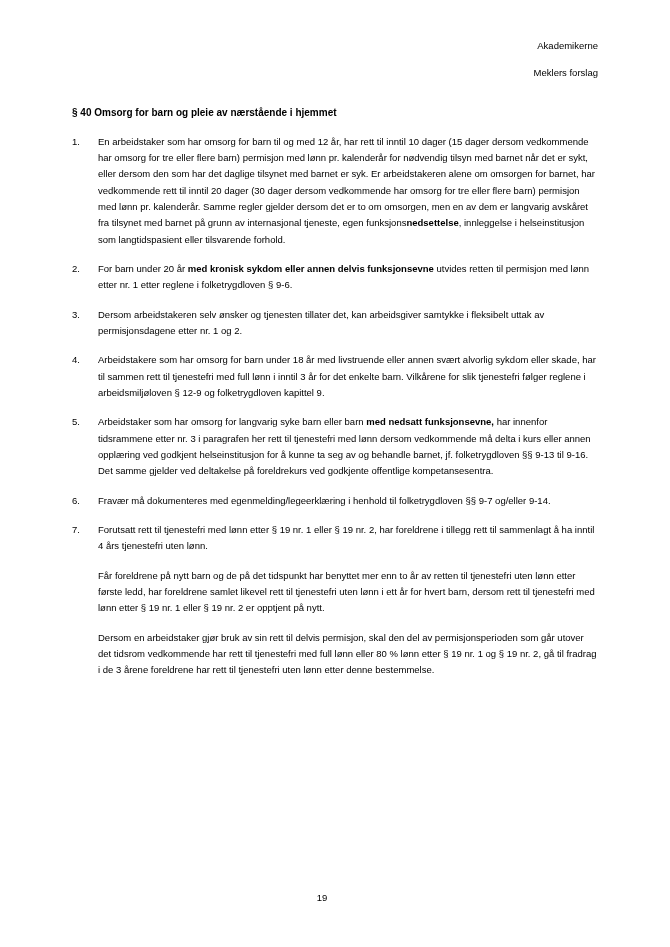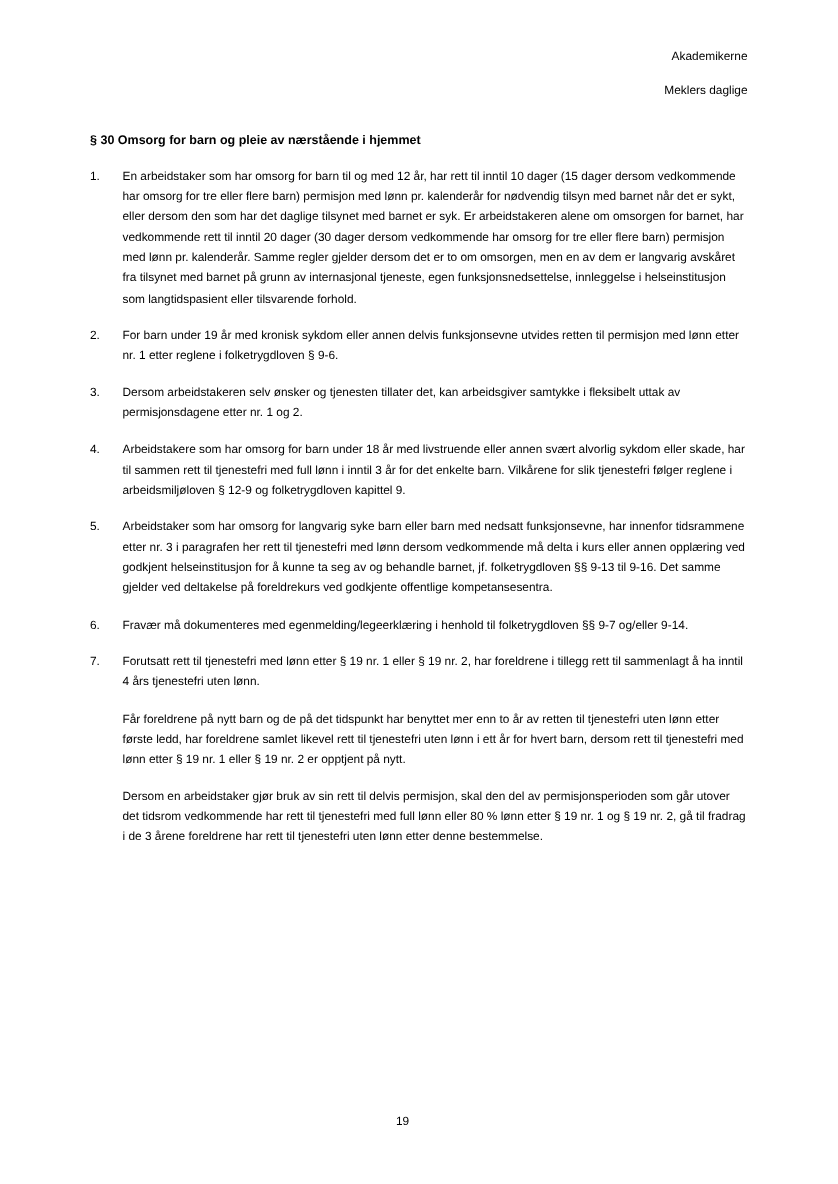"Meklers daglige" span.header-line { text: daglige -> forslag }
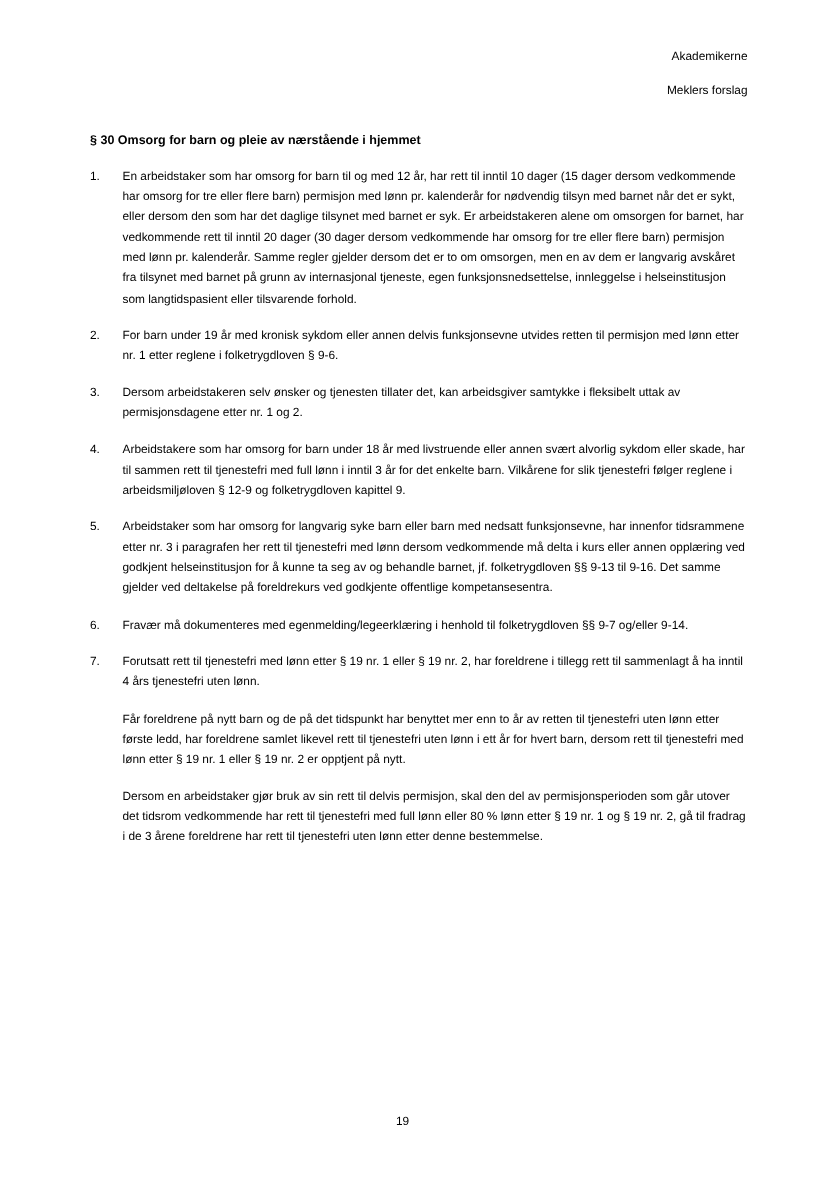"§ 30 Omsorg for barn" h1.doc-title { text: 30 -> 40 }
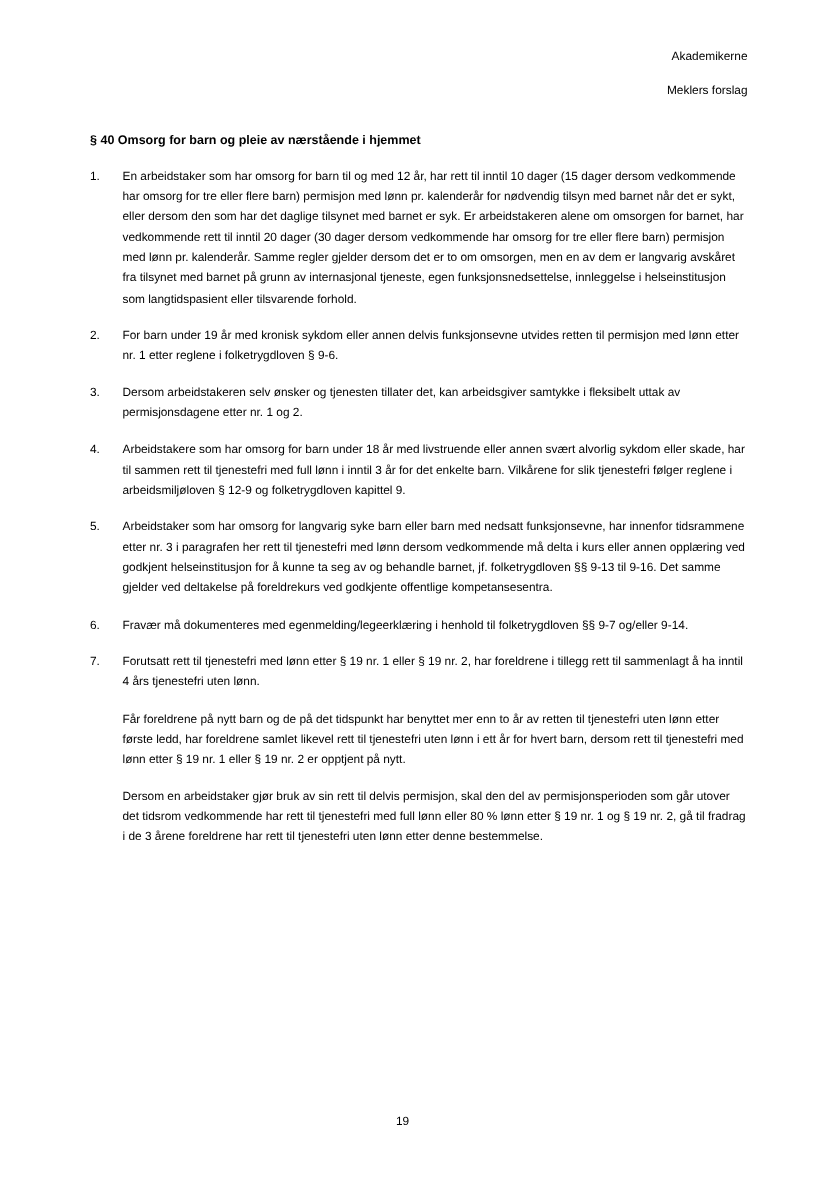"nedsettelse" .b { font-weight: normal -> bold }
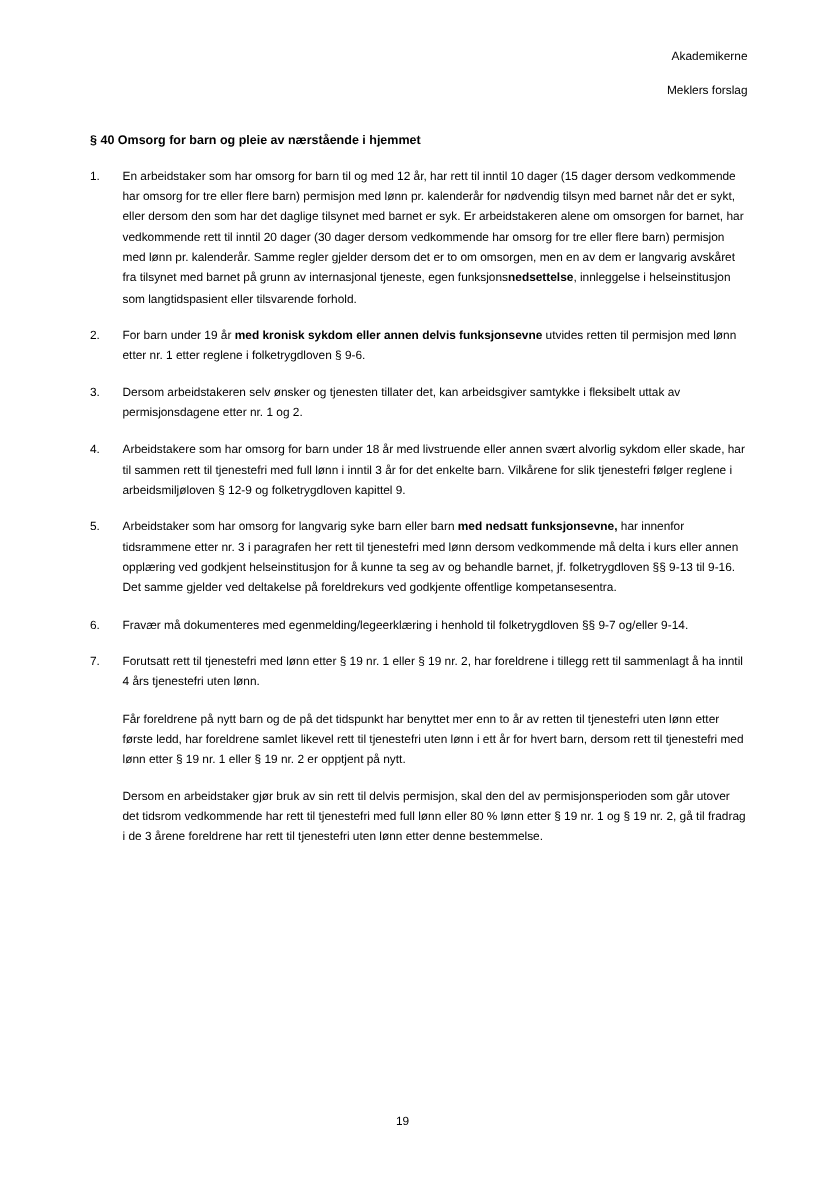"For barn under 19 år" span { text: 19 -> 20 }
